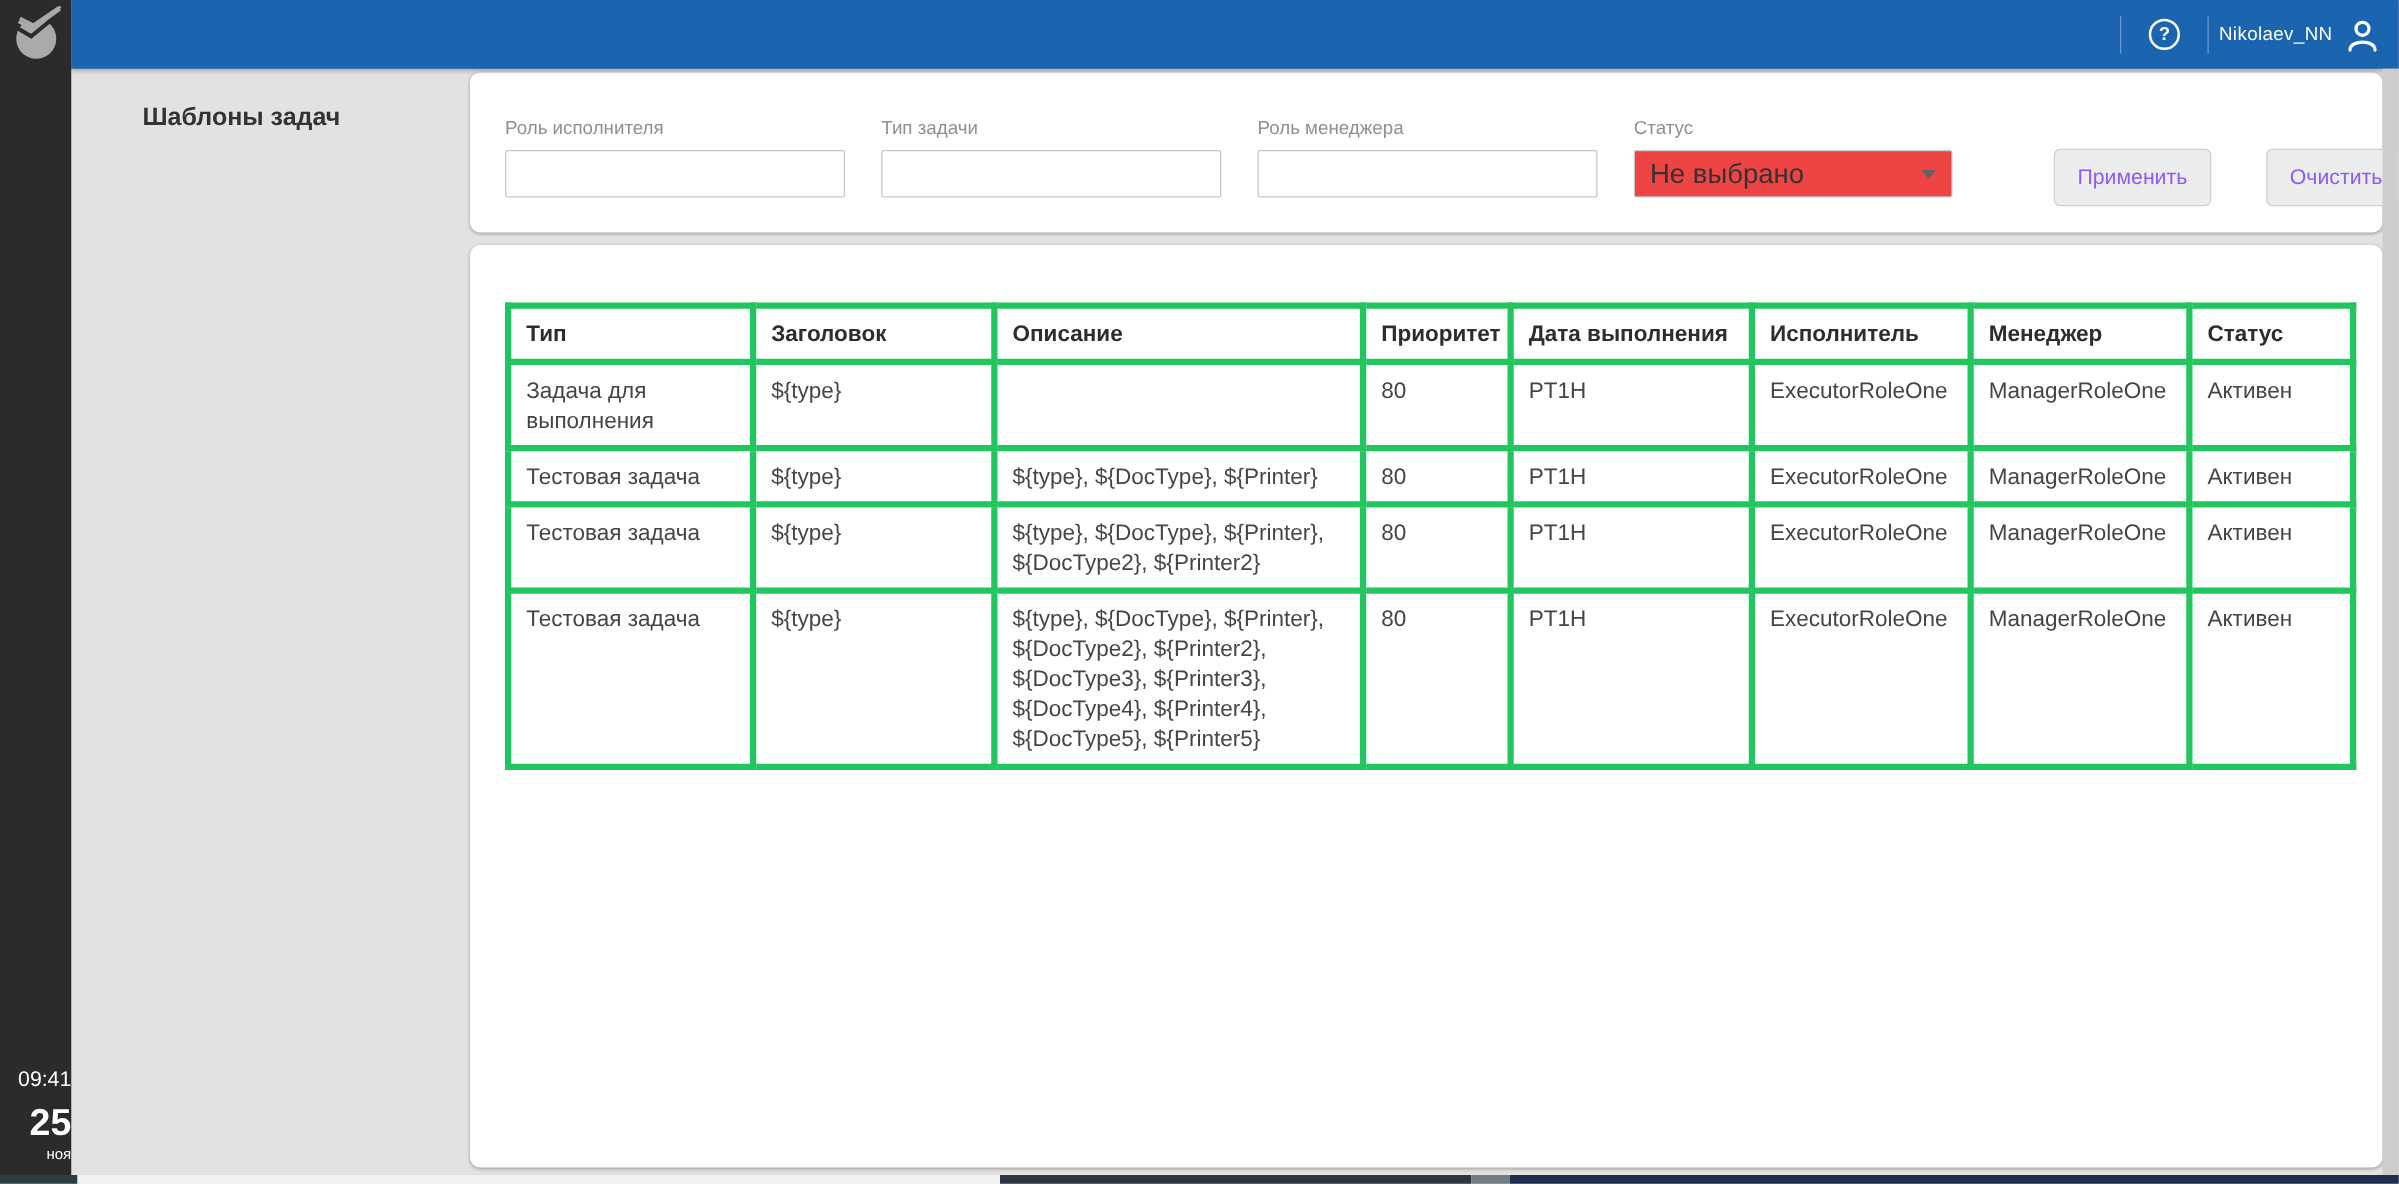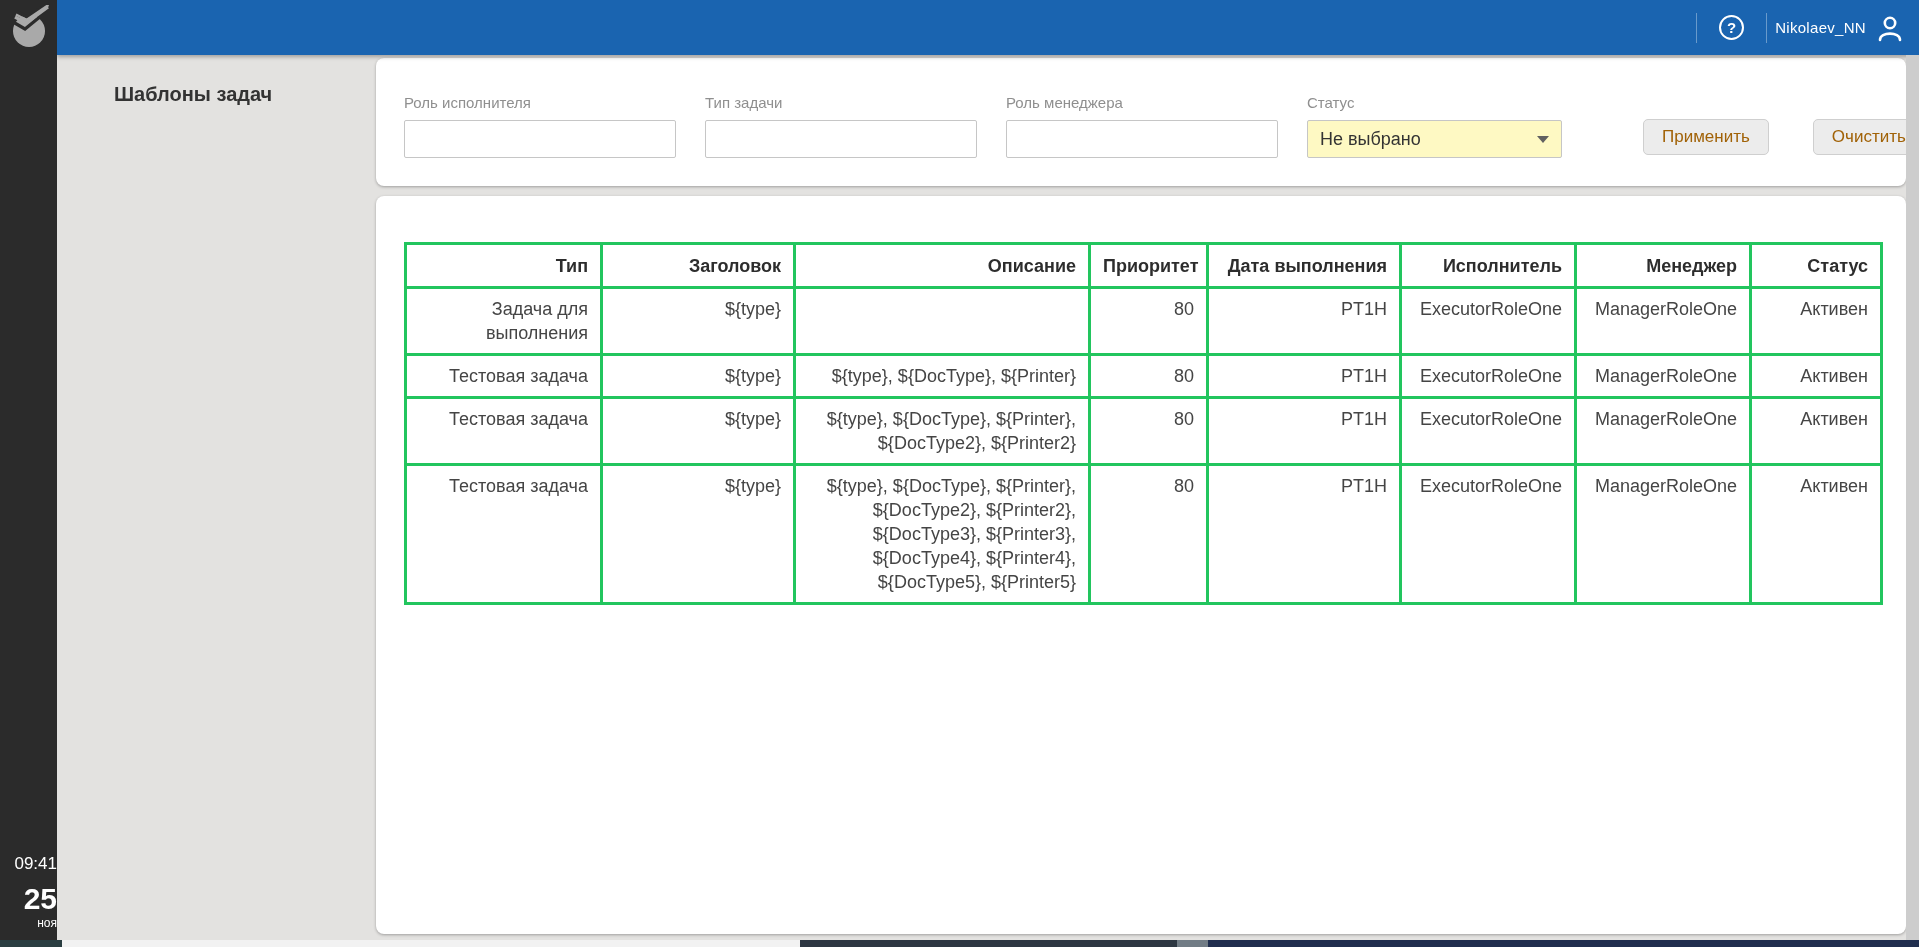"Не выбрано" .select-box { background: #fef9c3 -> #ef4444; font-size: 18px -> 22px }
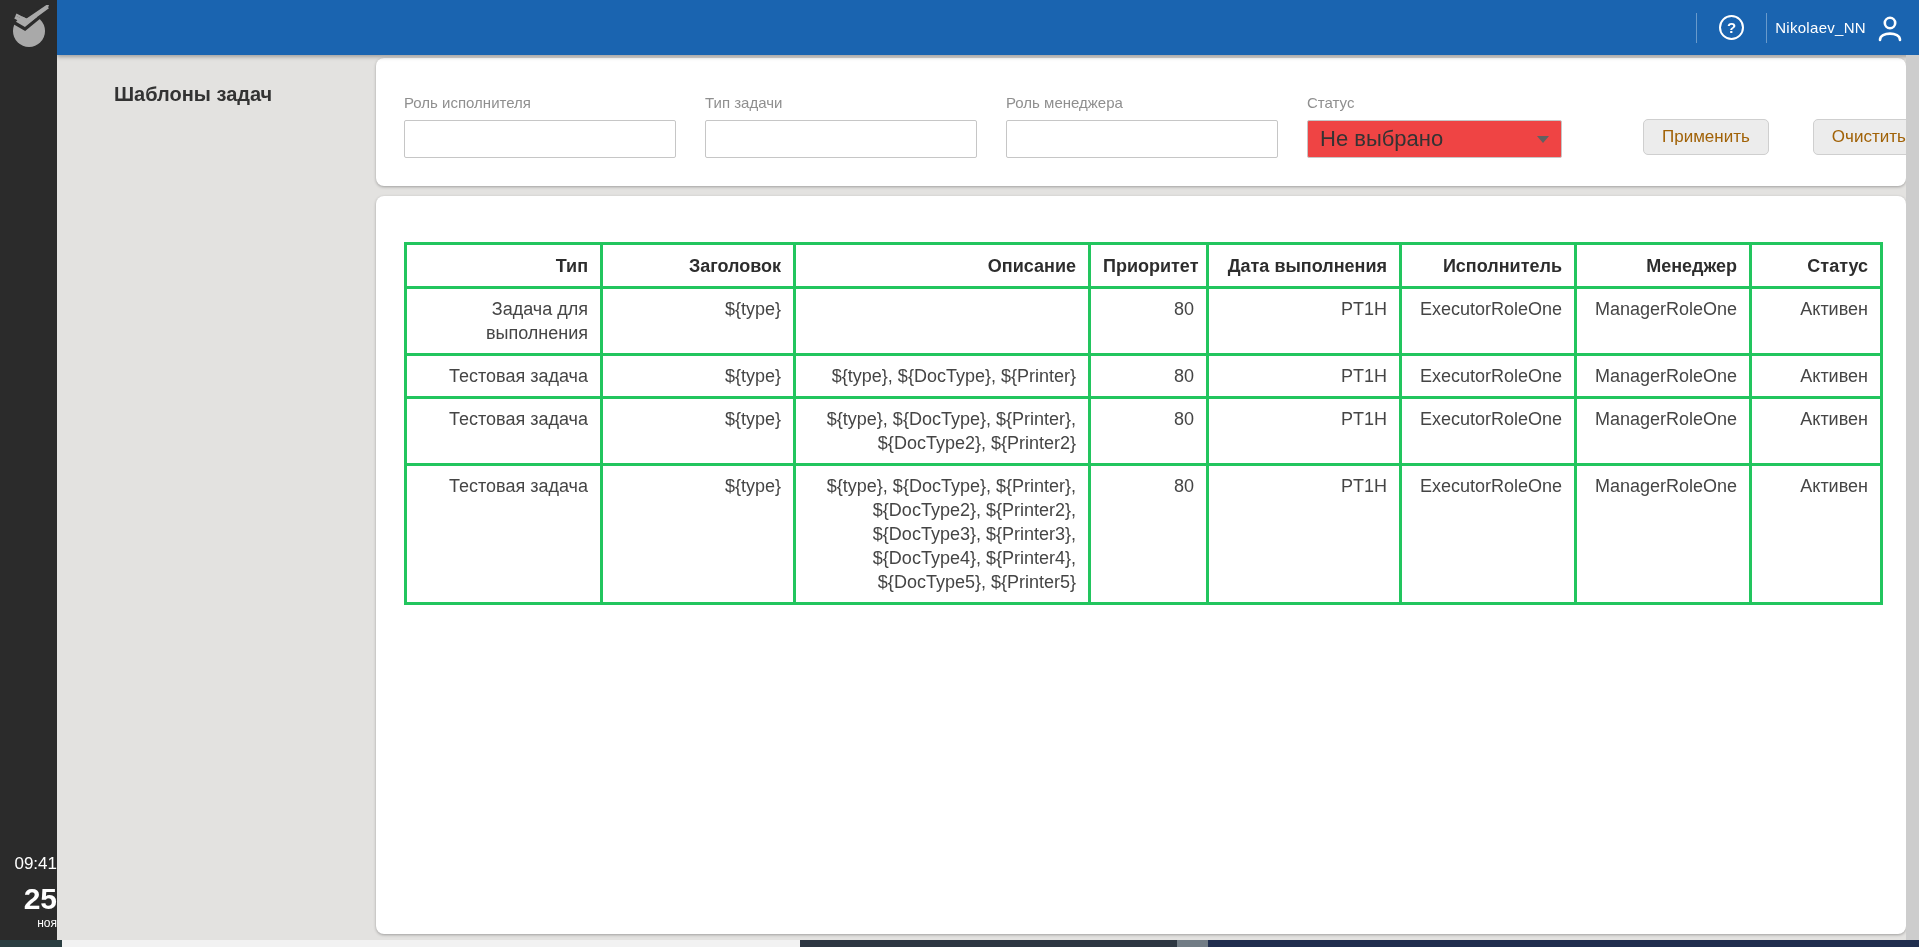"Применить" .btn { color: #a16207 -> #8b5cf6; height: 36px -> 46px }
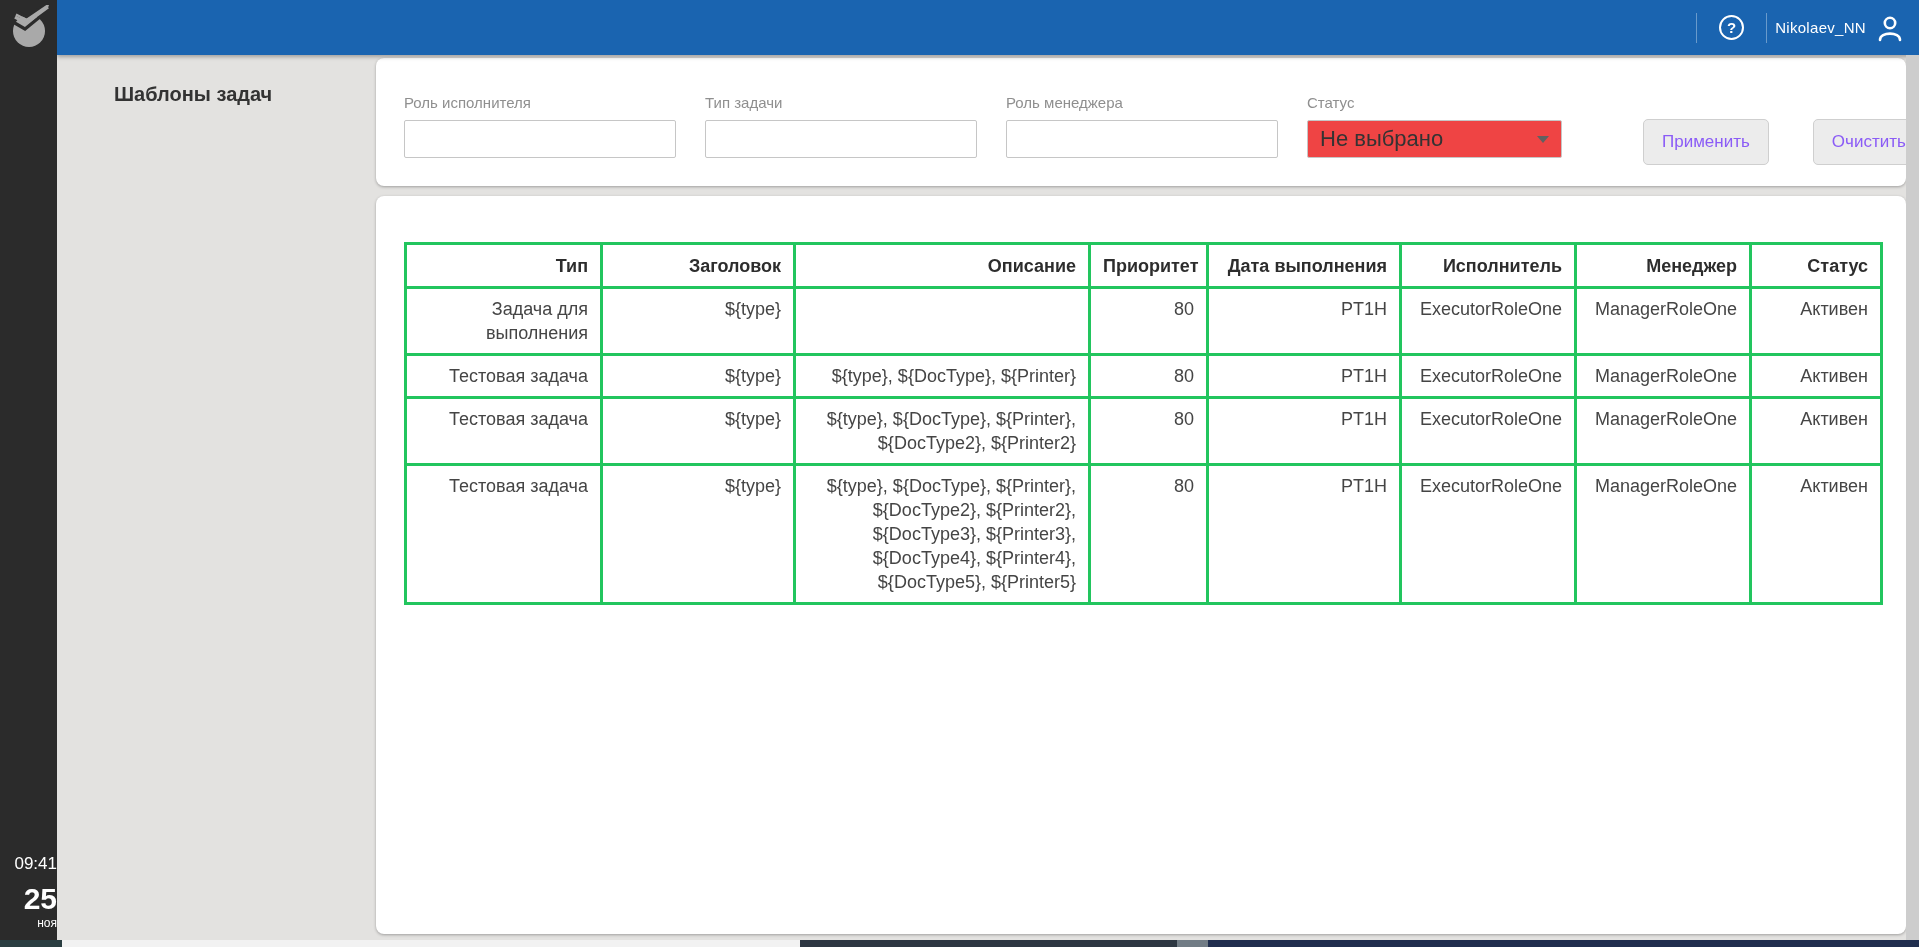"Тип" .grid th, .grid td { border: 3px solid #22c55e -> 5px solid #22c55e; text-align: right -> left }
